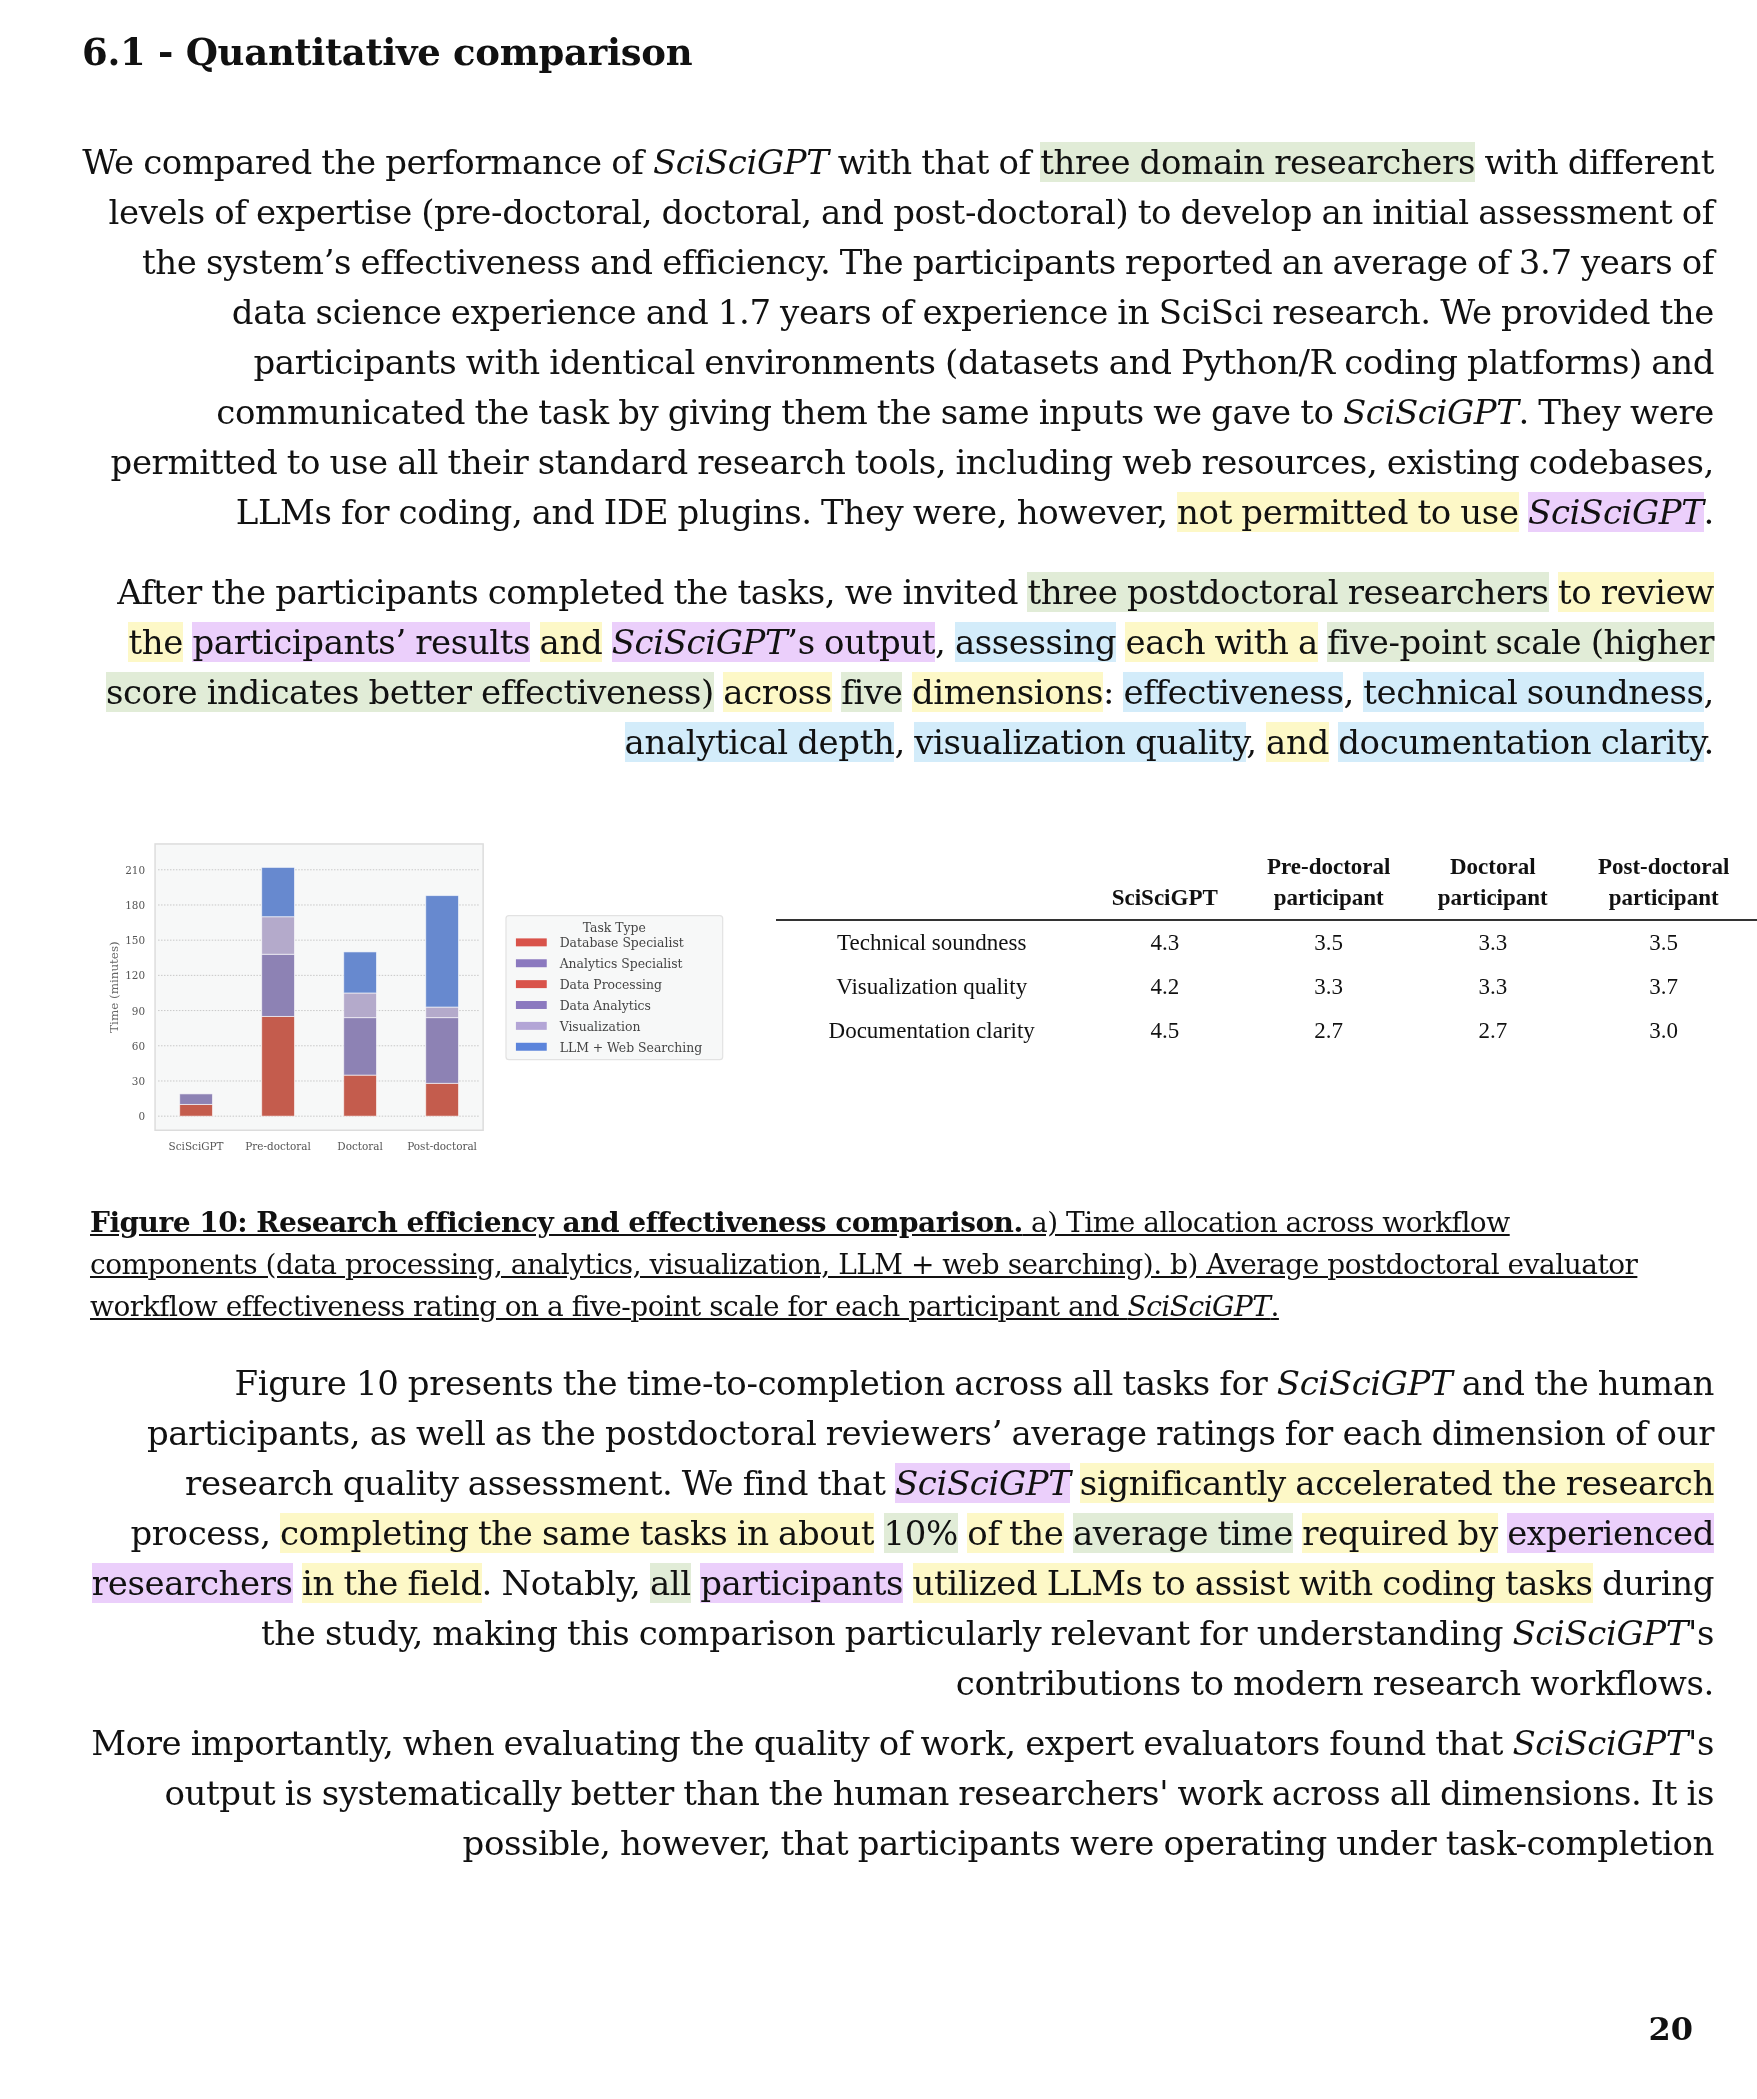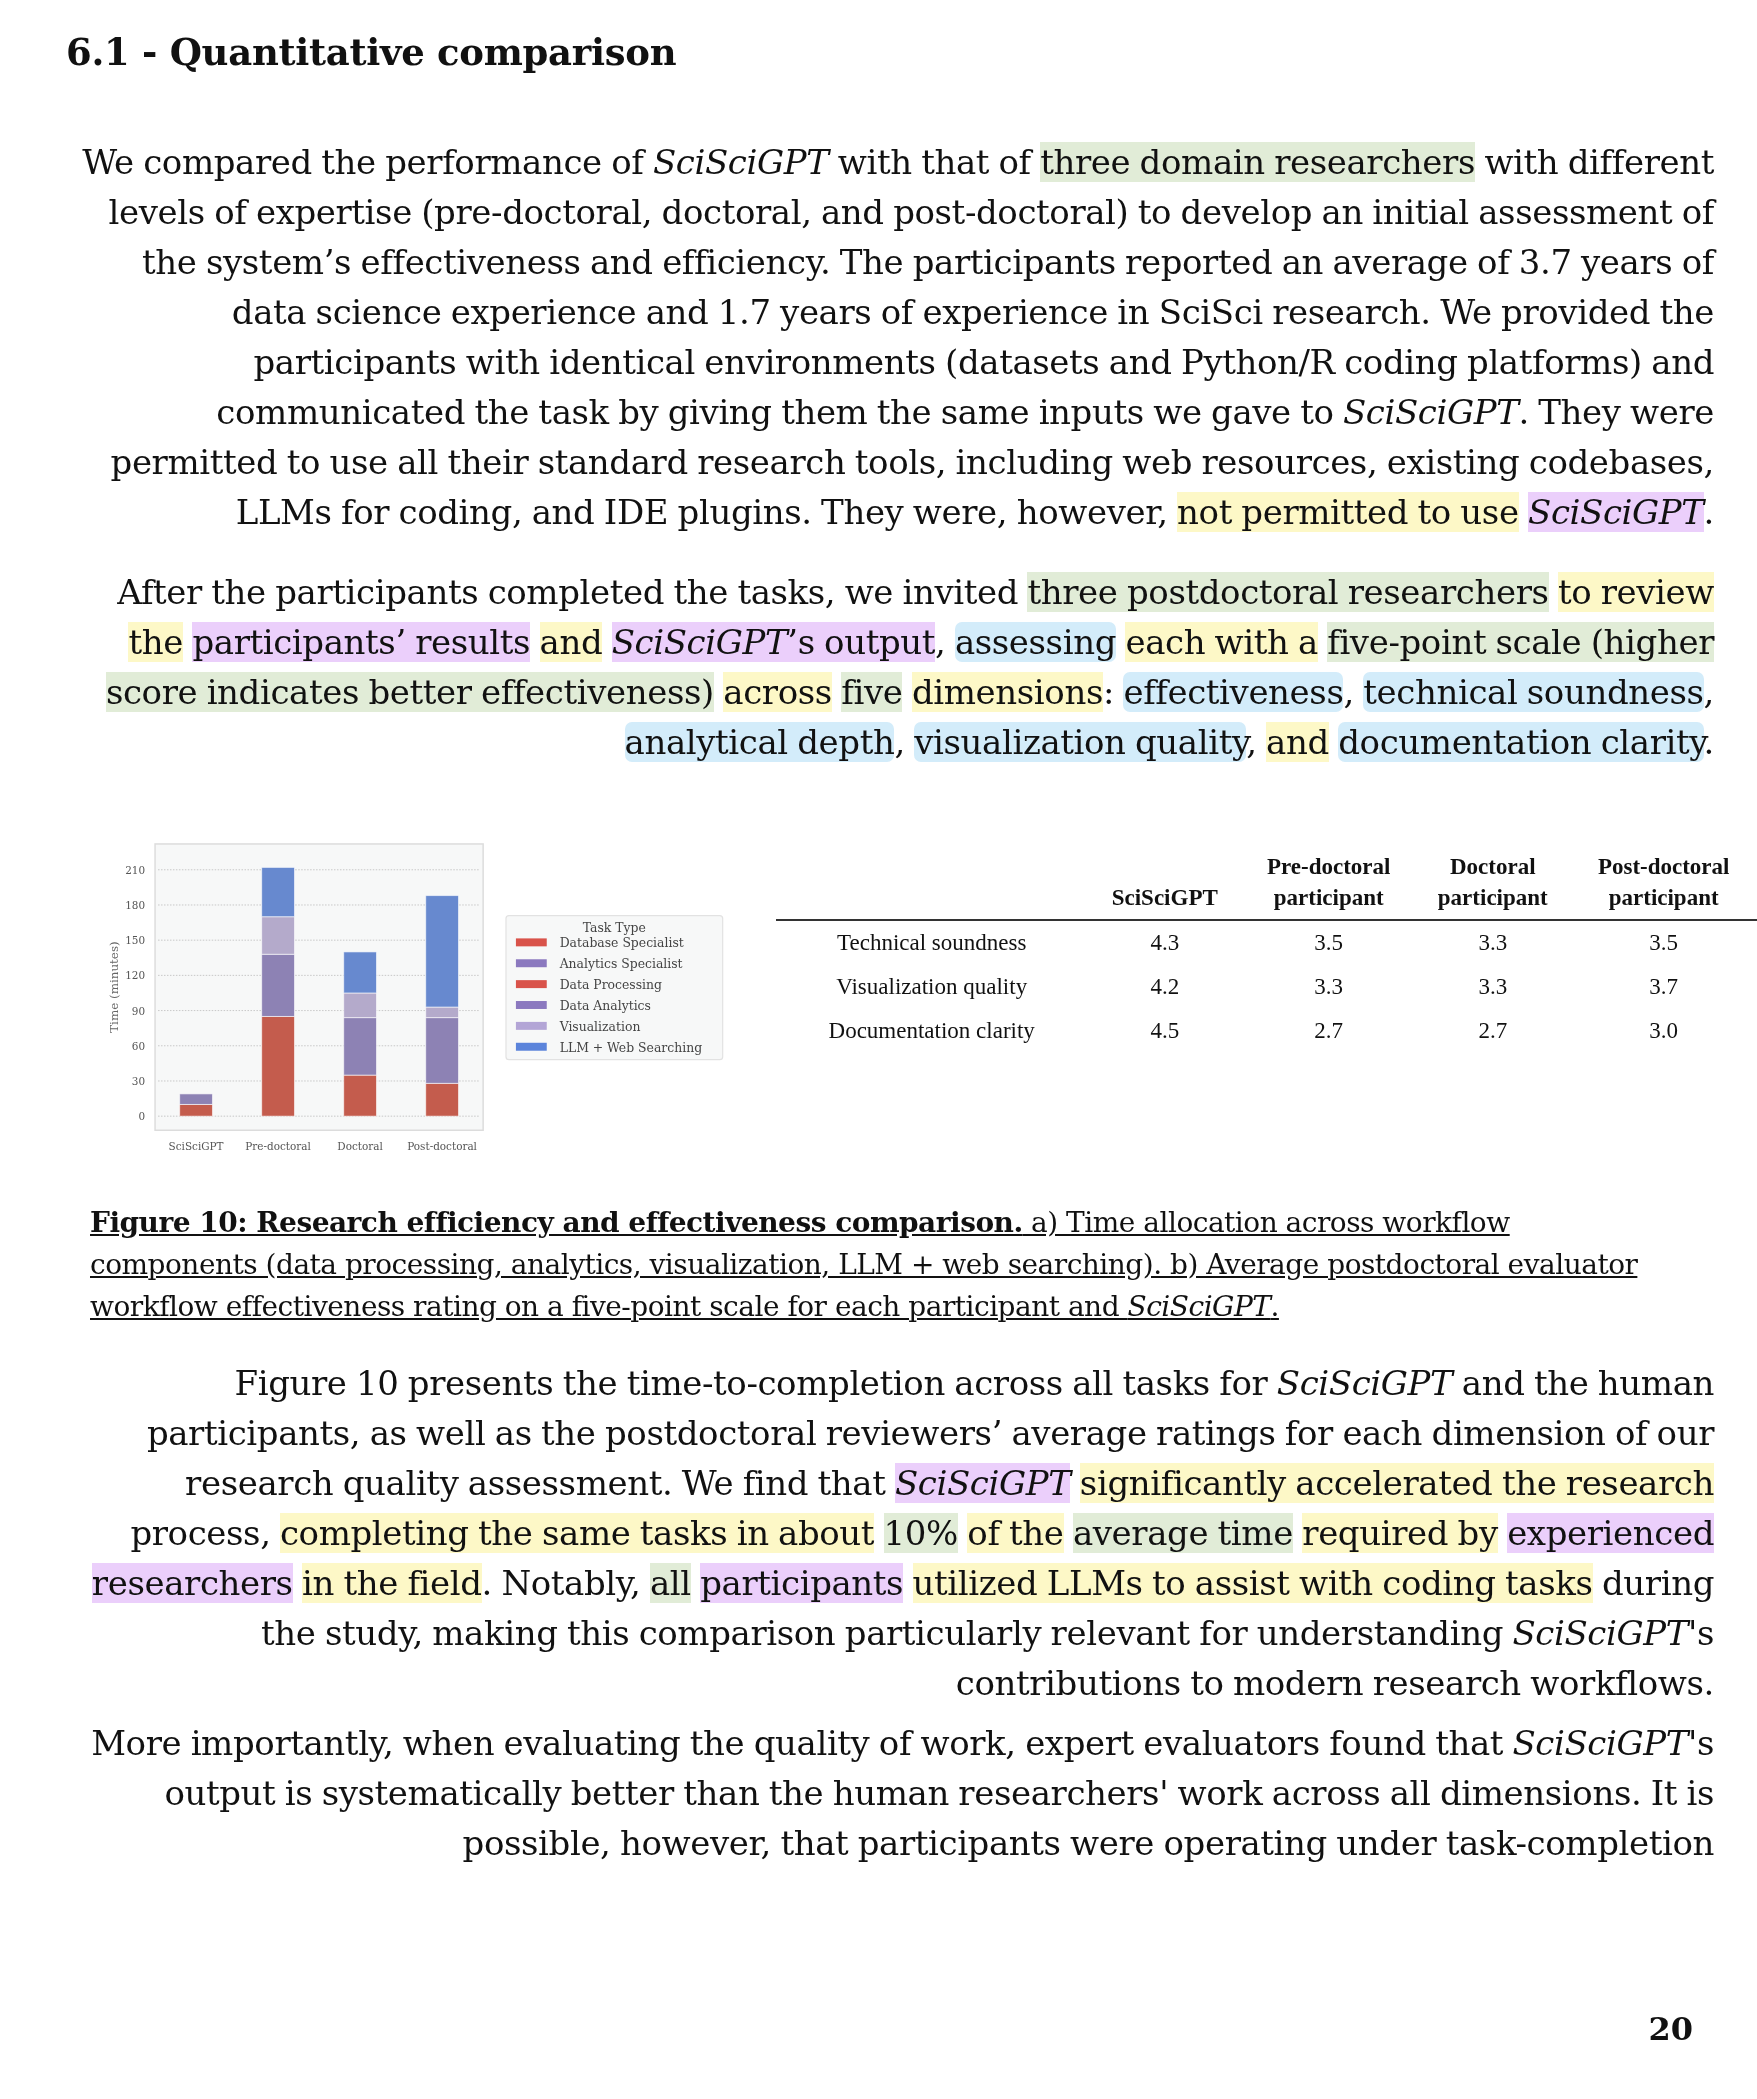"6.1 - Quantitative comparison" h2.section { left: 66px -> 82px }
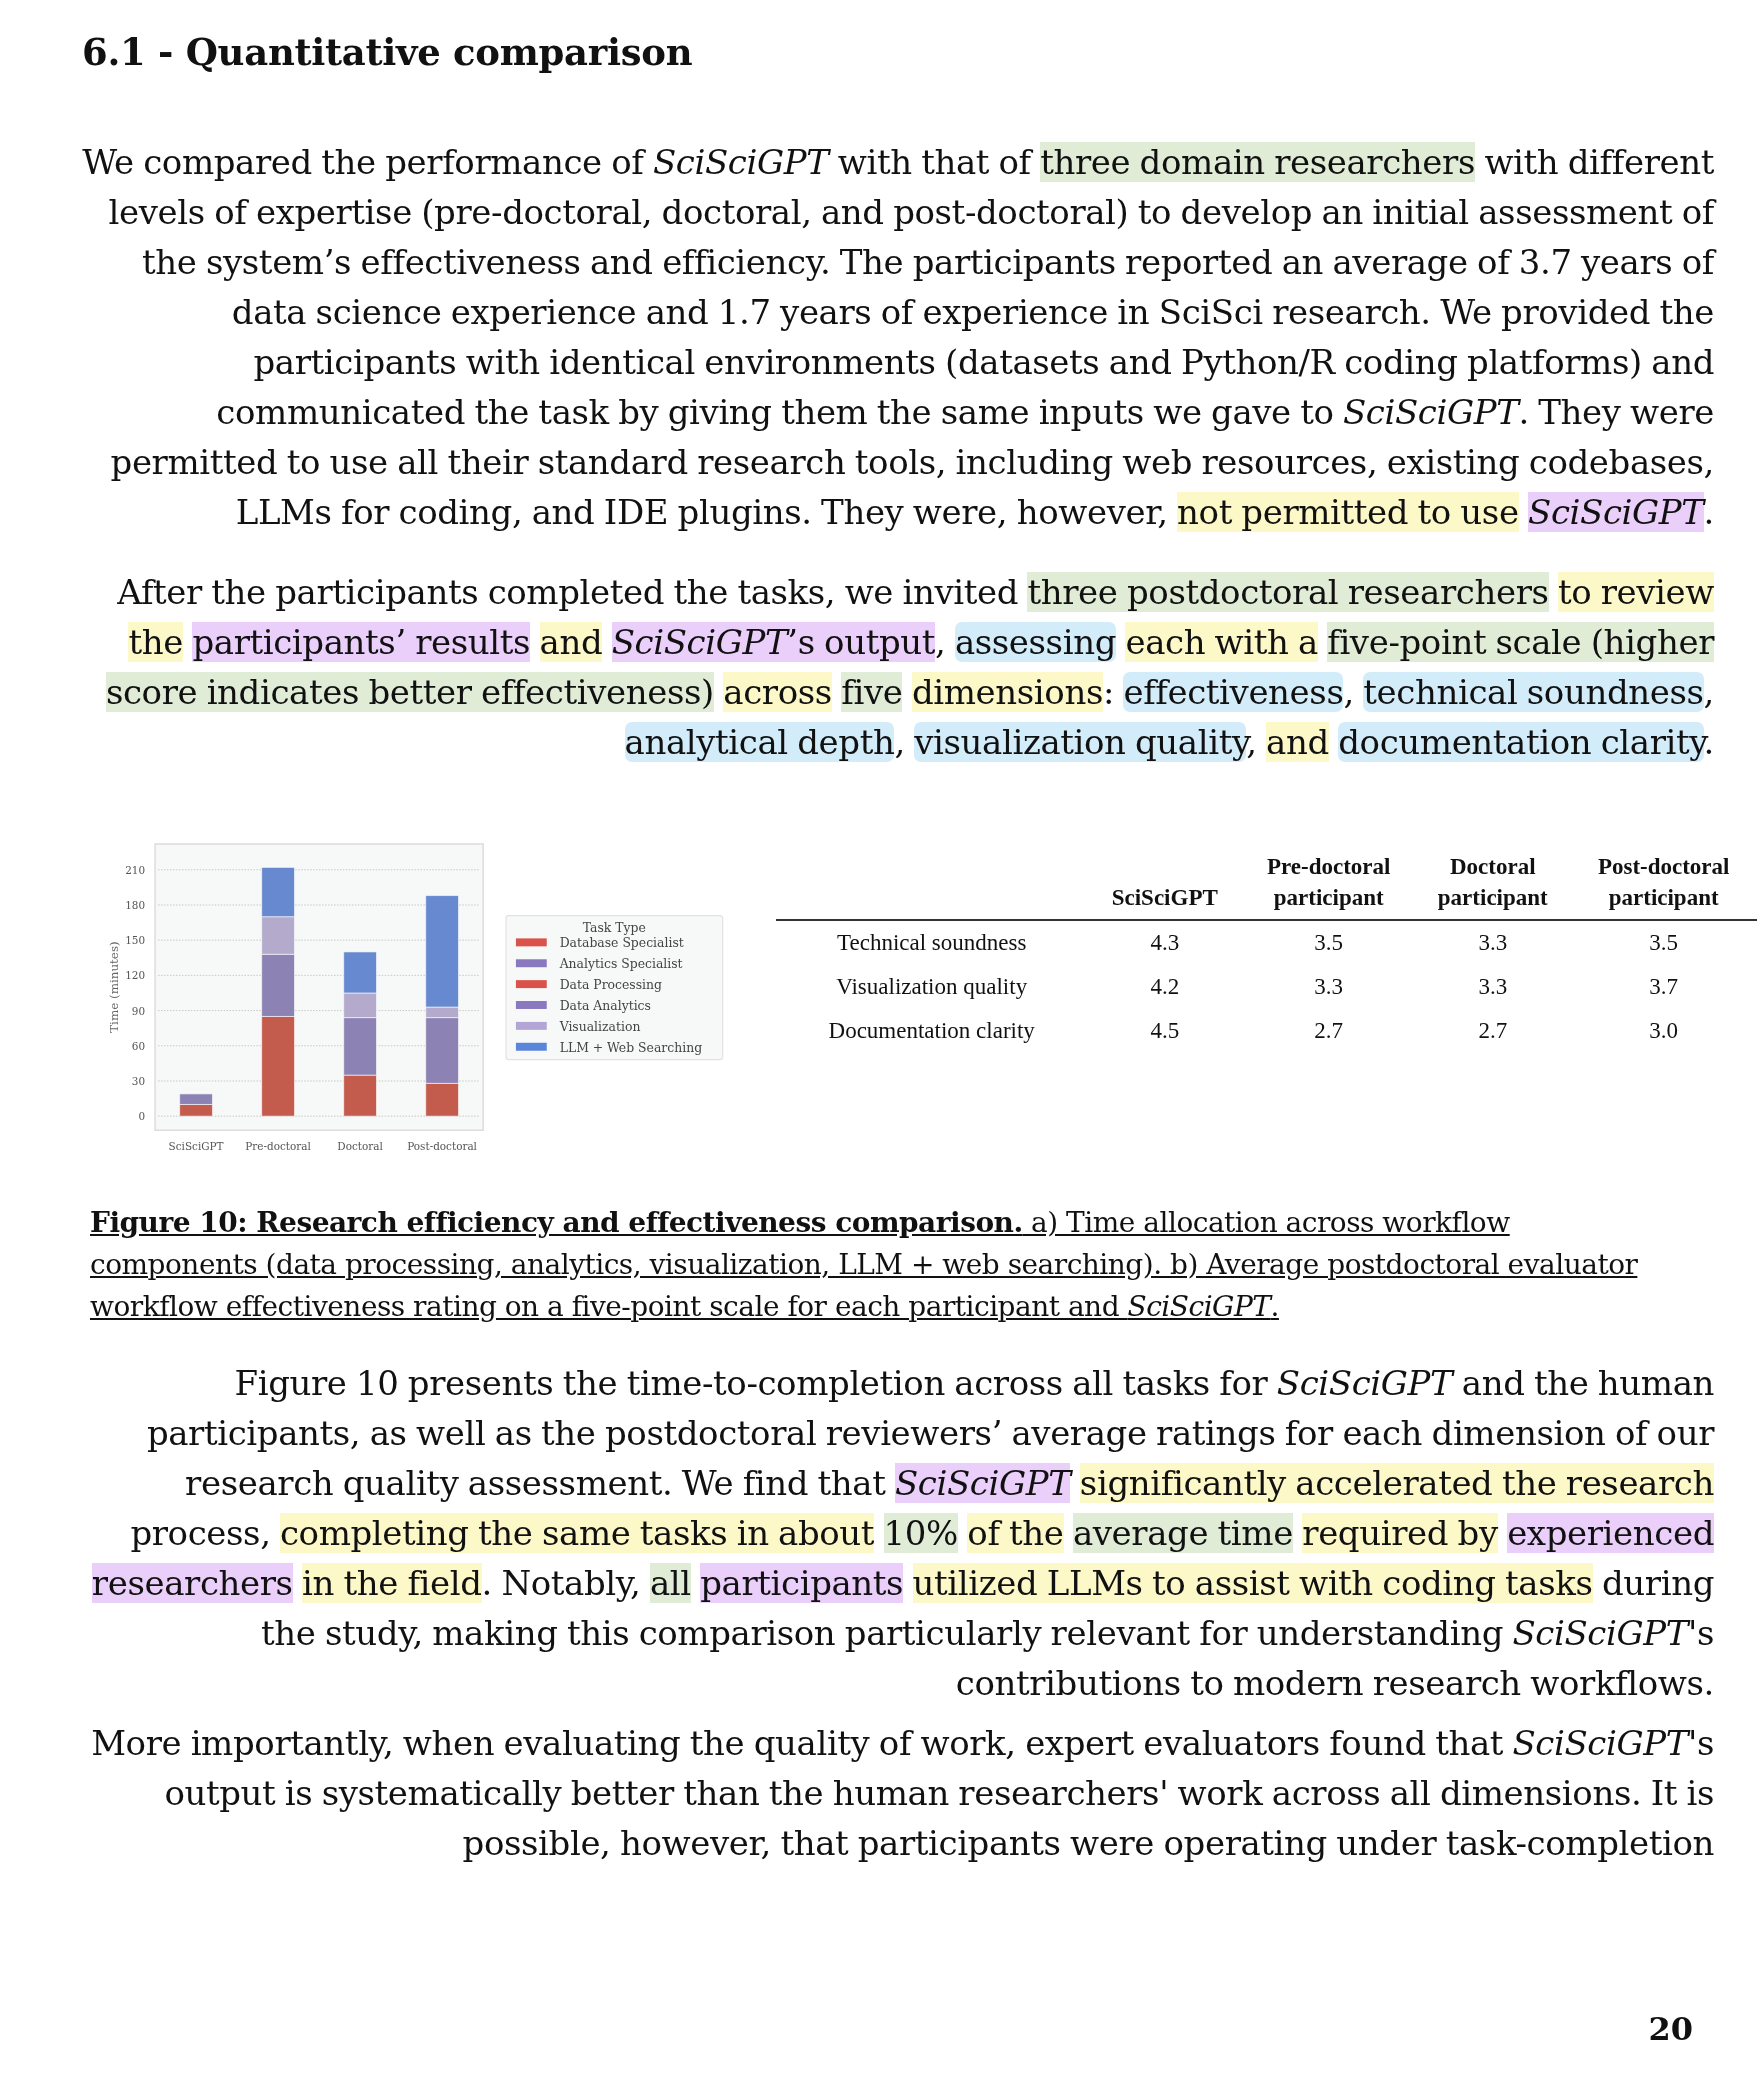"assessing" .hl-b { border-radius: 7px -> none }
